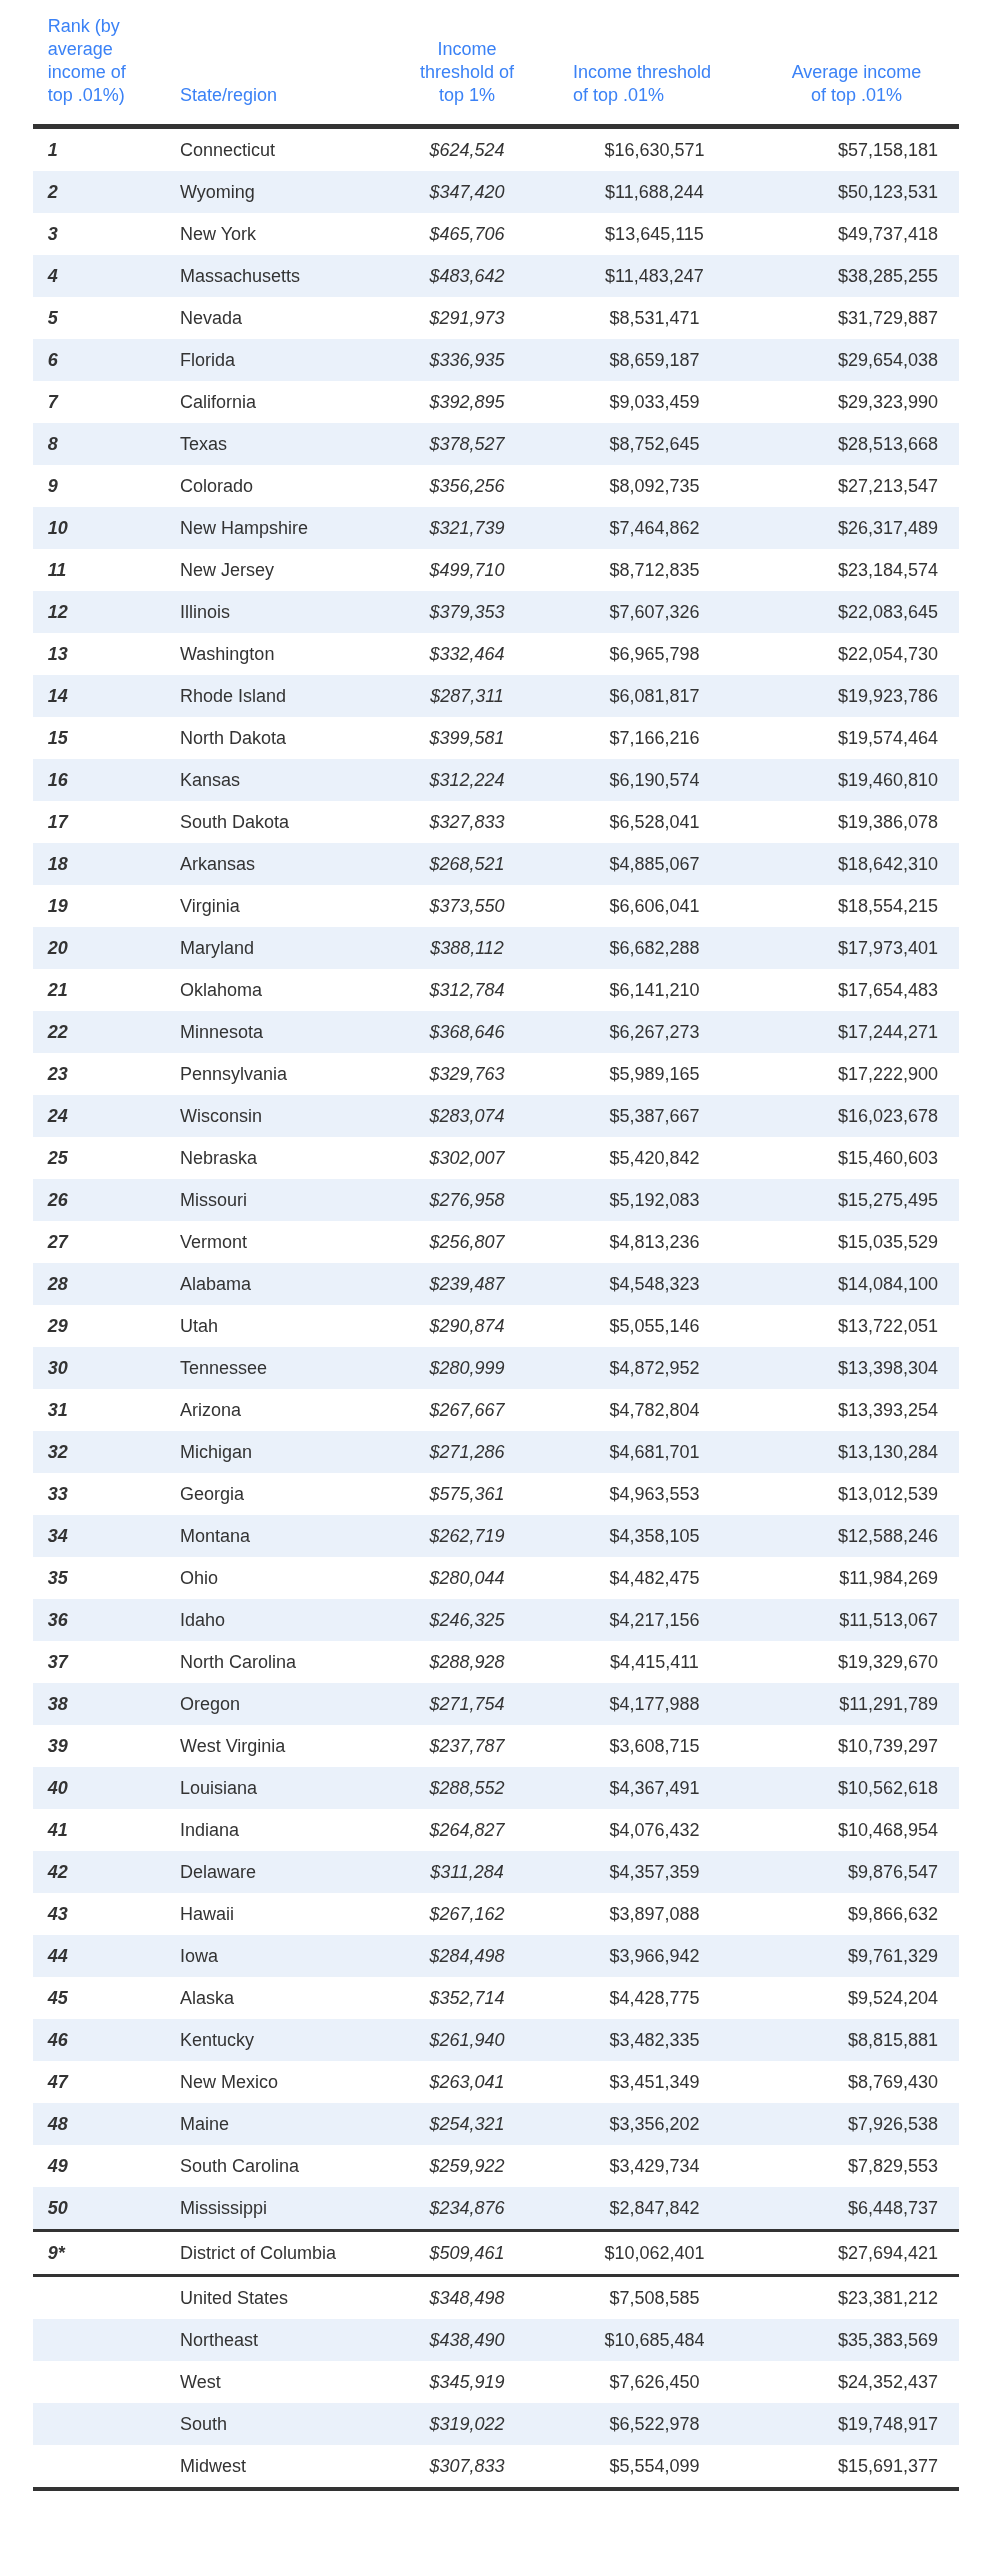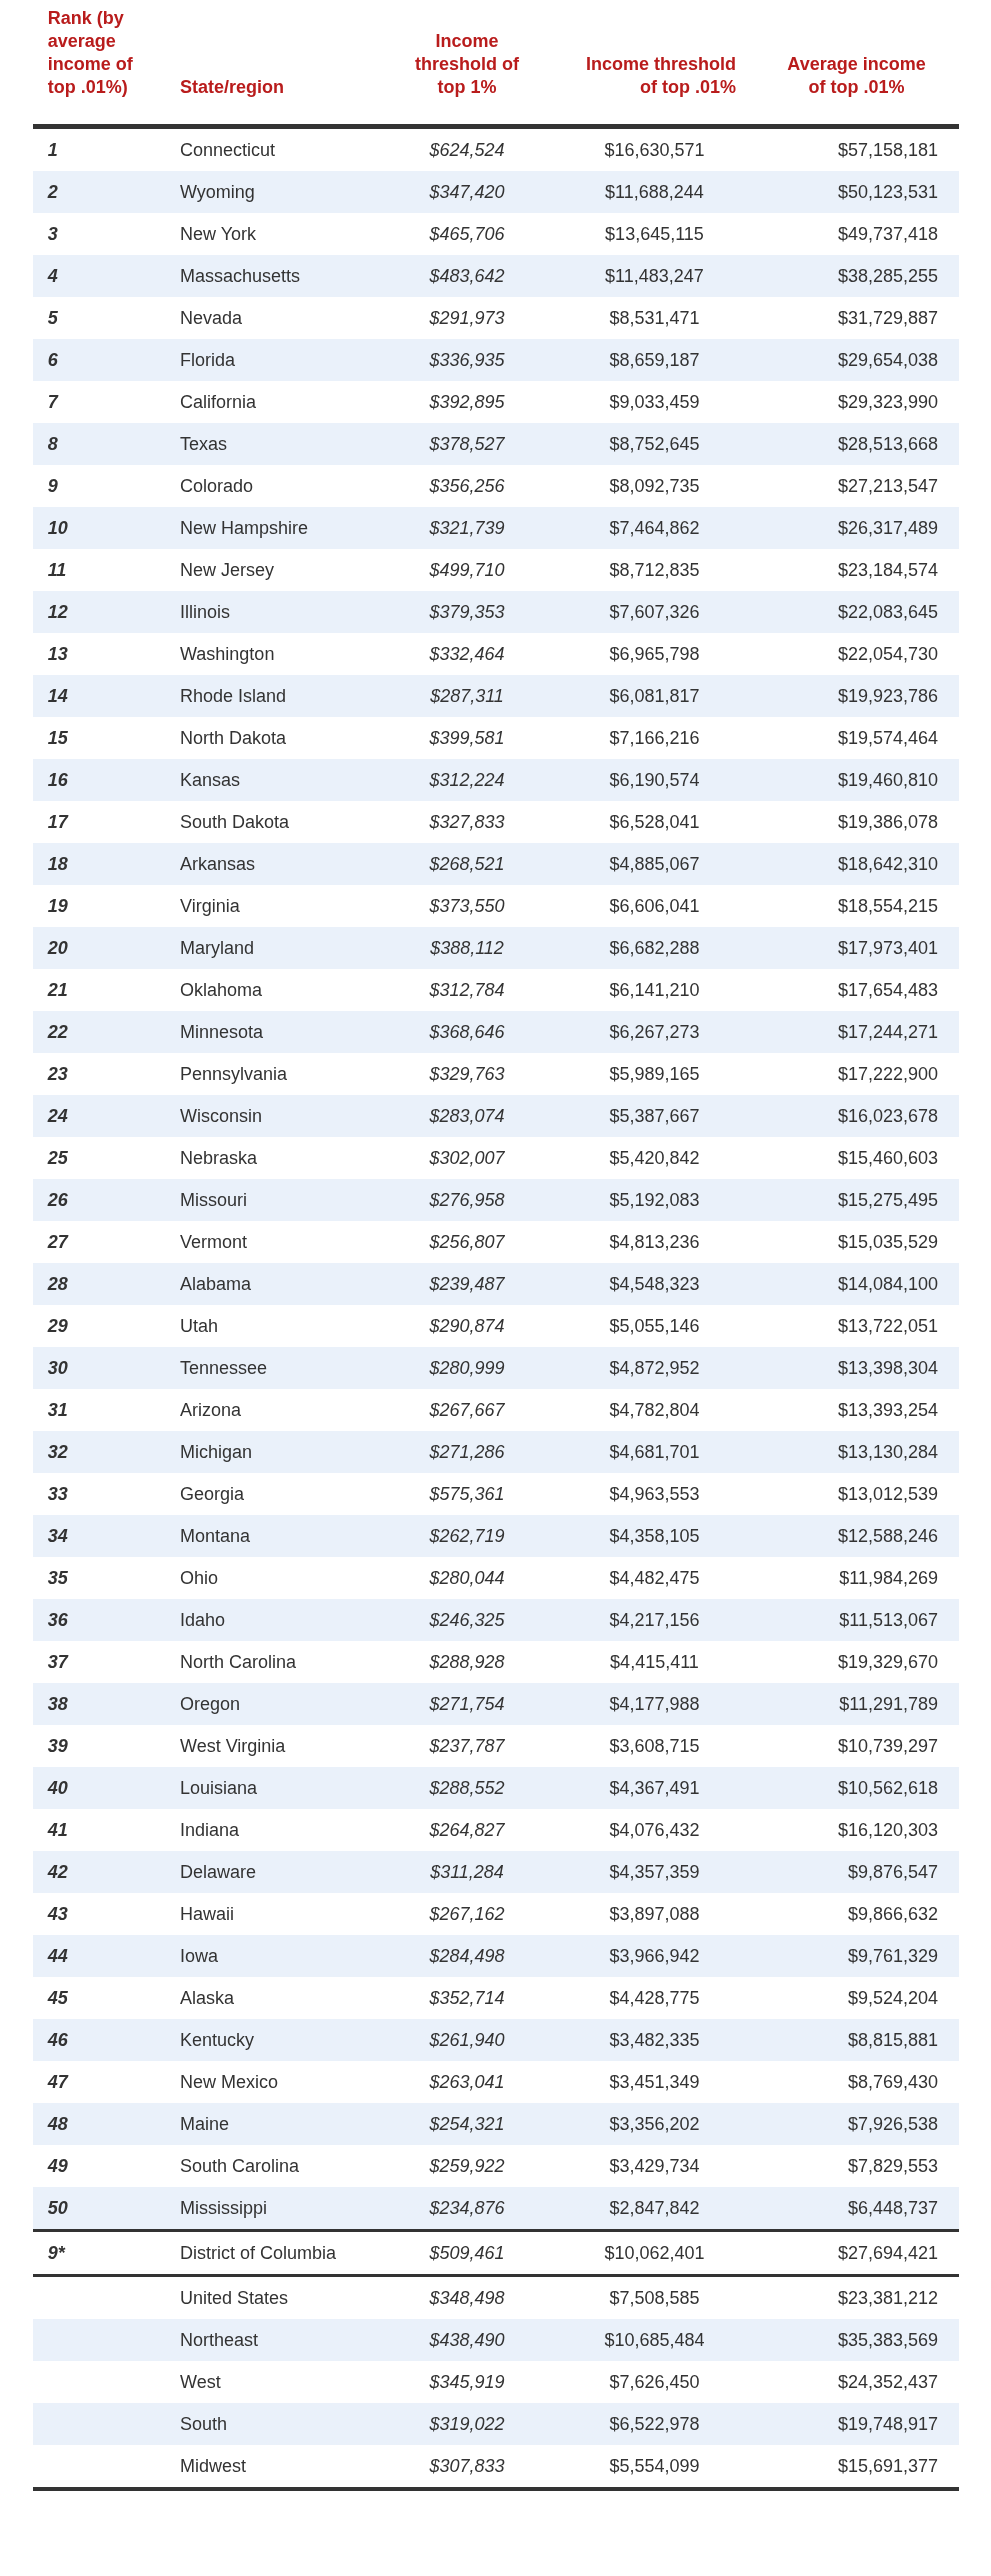"Rank (by" .hdr .h { bottom: 25px -> 17px; color: #b91c1c -> #3b82f6; font-weight: bold -> normal }
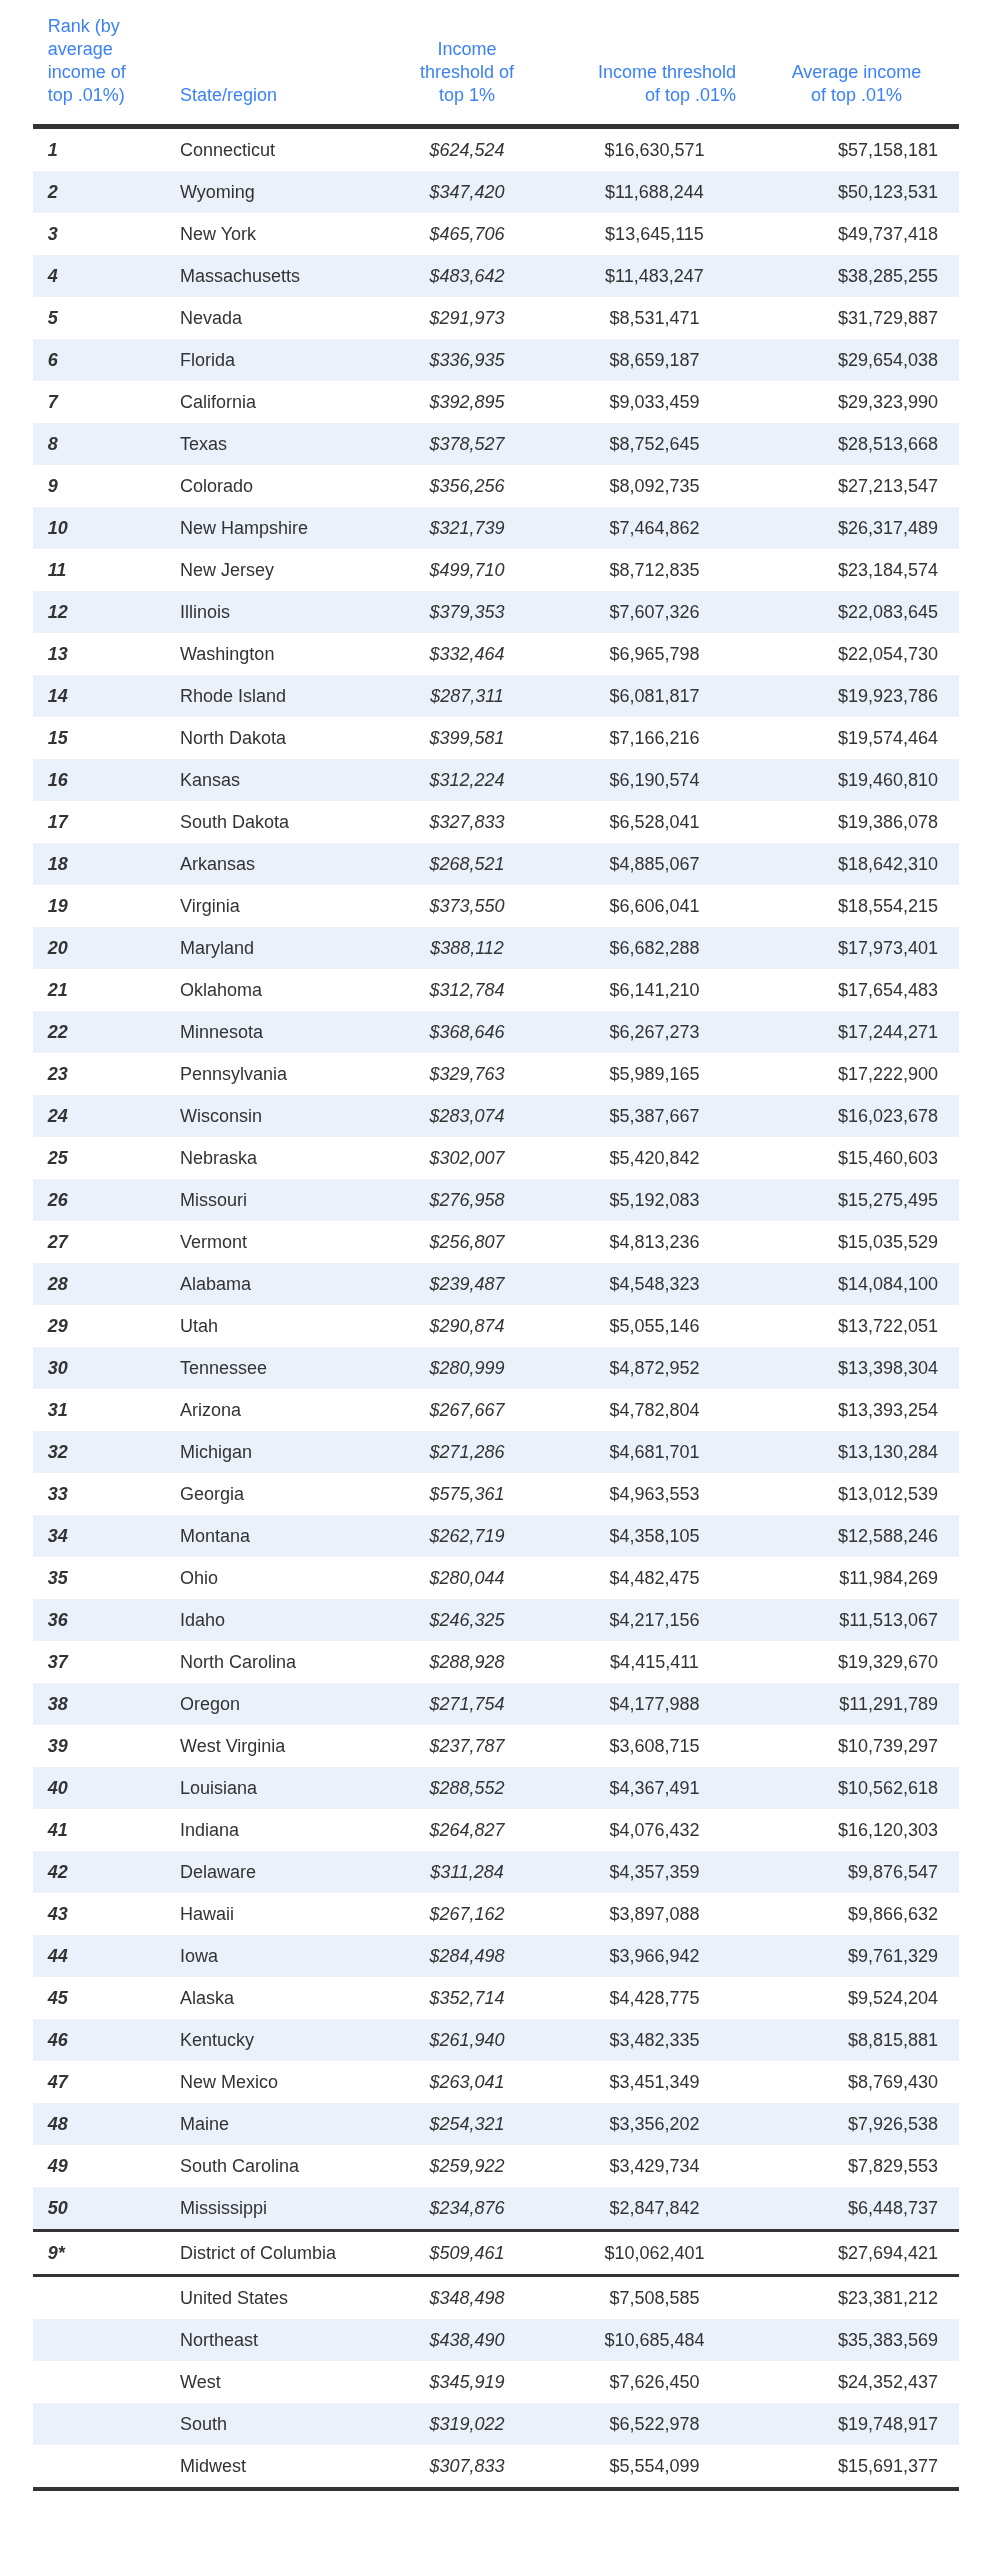"Income threshold" .h-c4 { text-align: right -> left }
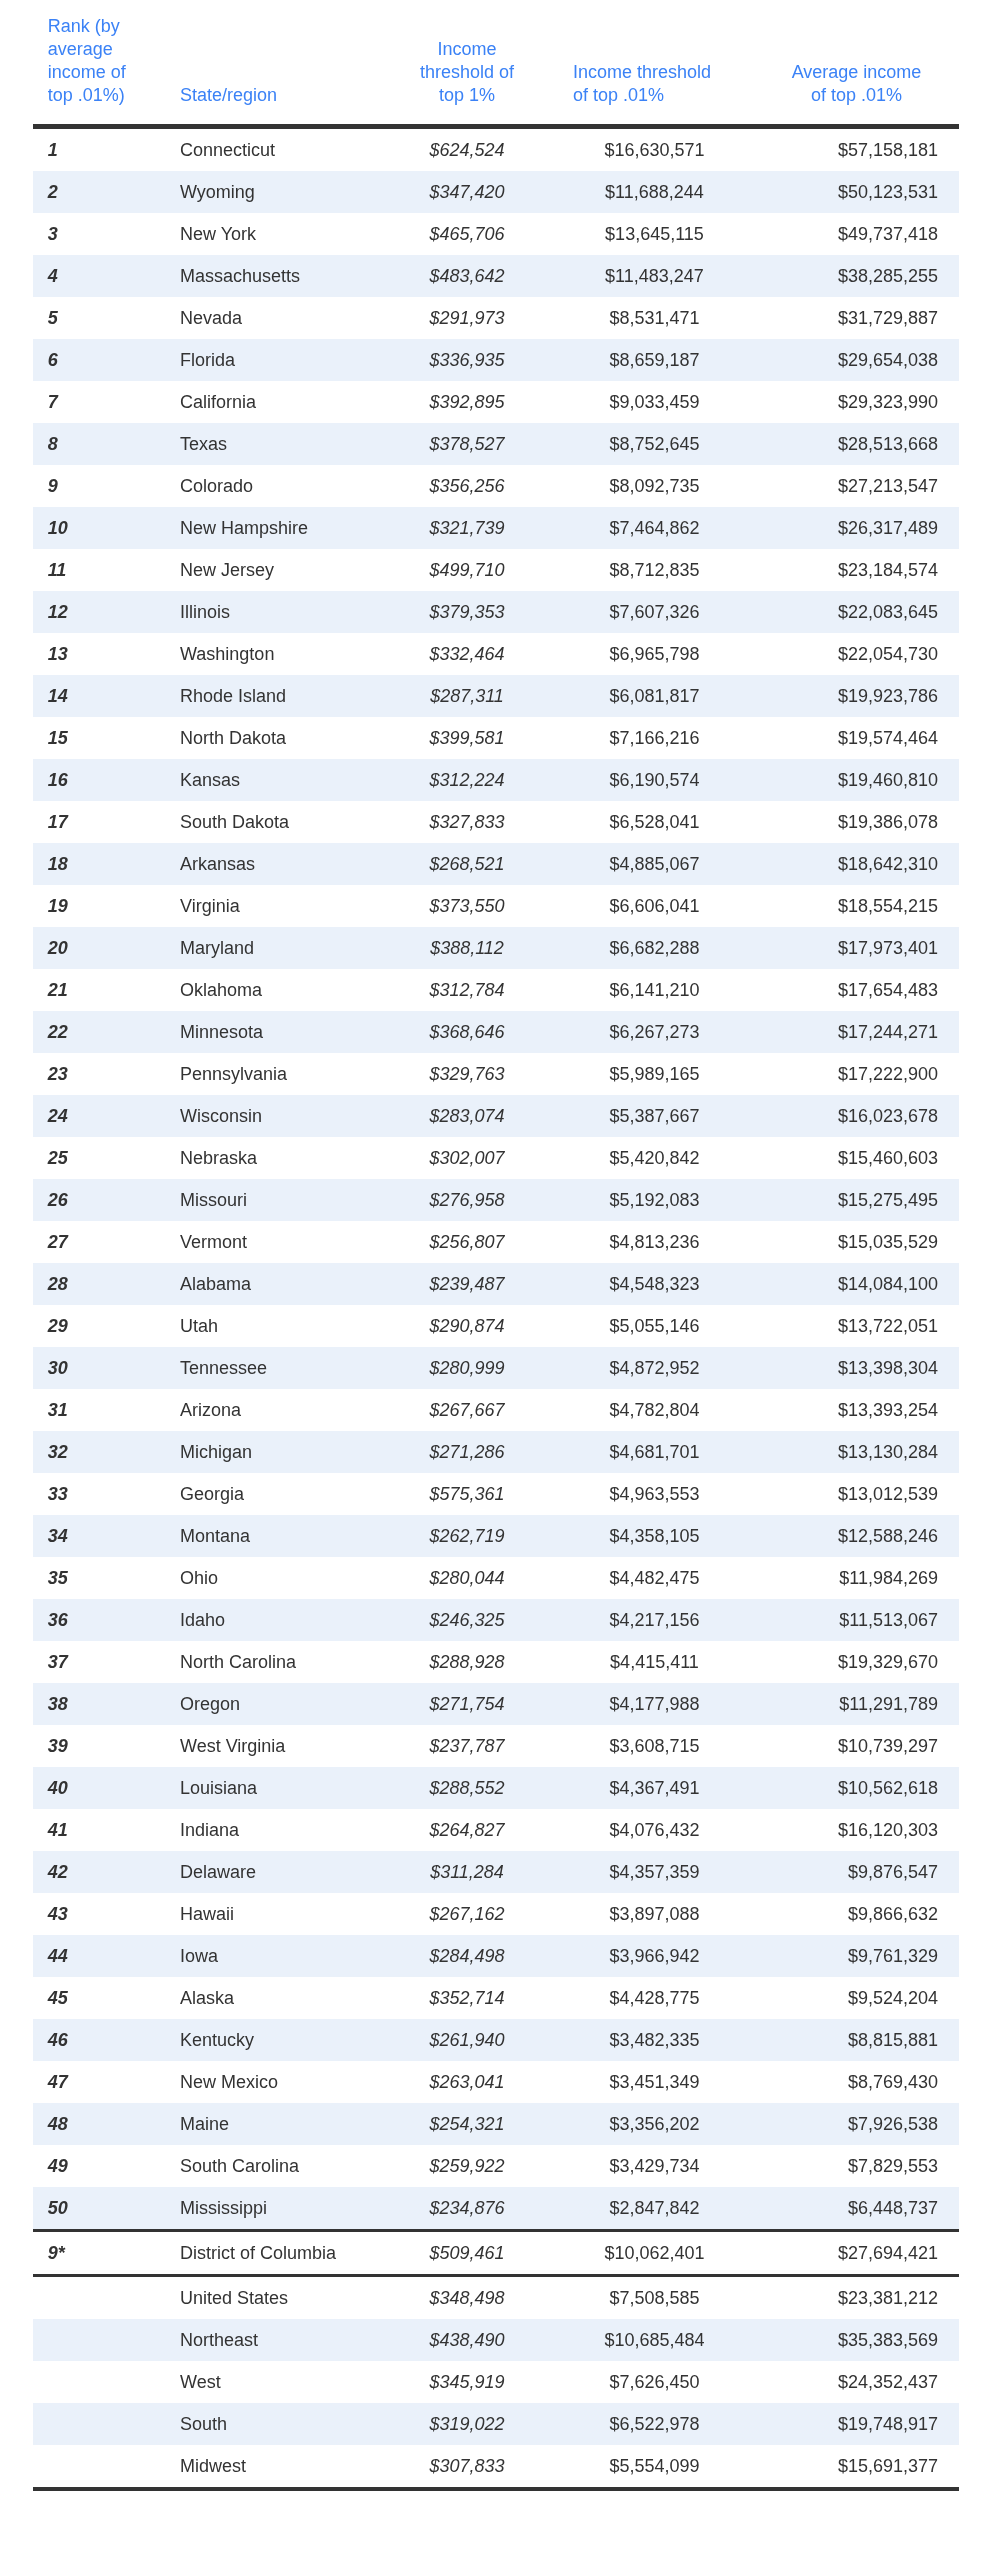"$16,120,303" span.c5 { text: $16,120,303 -> $10,468,954 }
